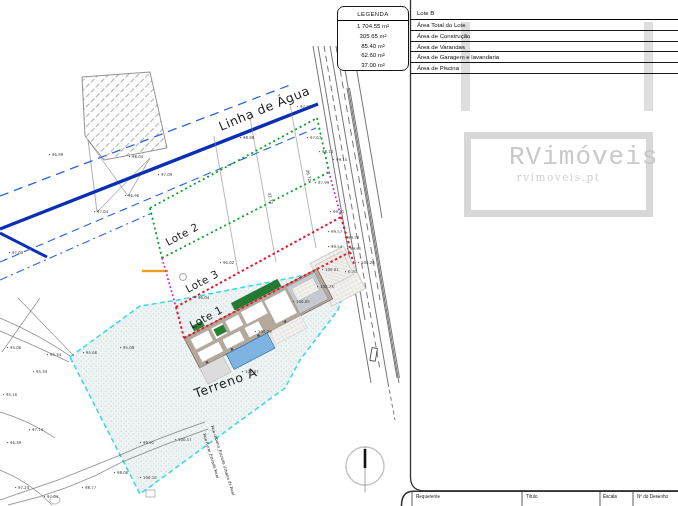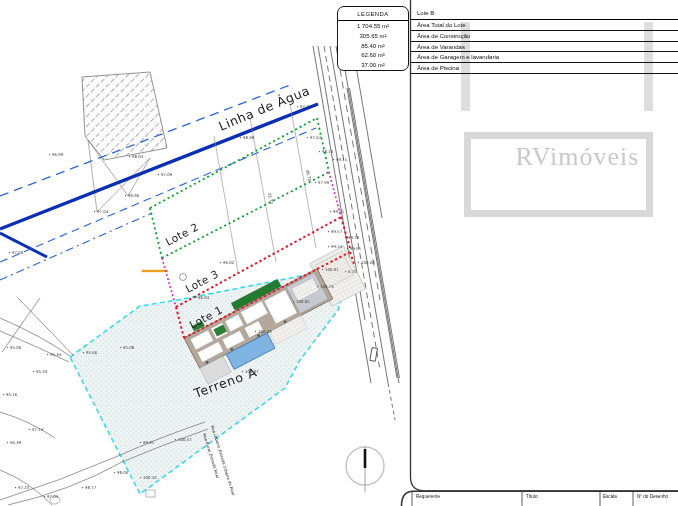"RVimóveis" .wm-title { font-family: Liberation Serif, serif -> Liberation Mono, monospace }
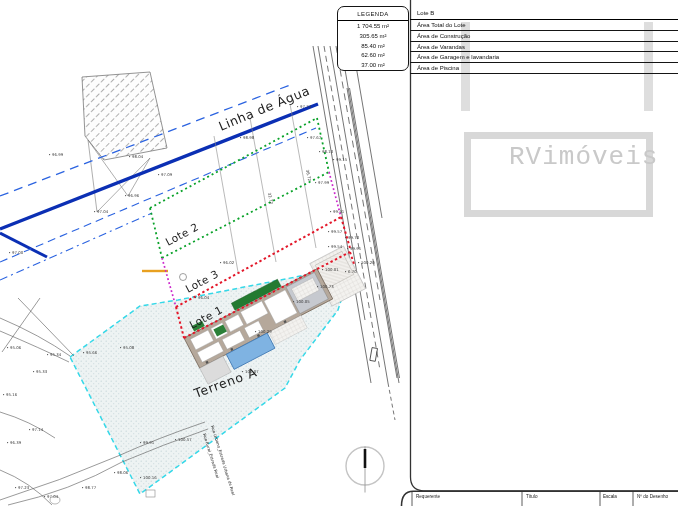"rvimoveis.pt" div.wm-sub { html: none -> <div>rvimoveis.pt</div> }
